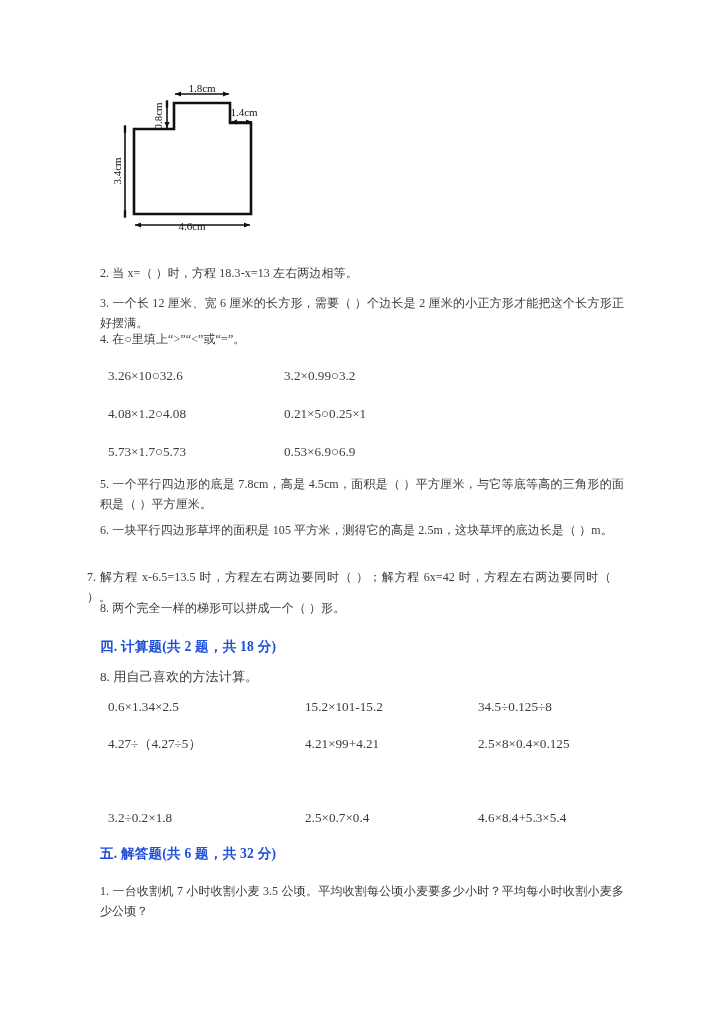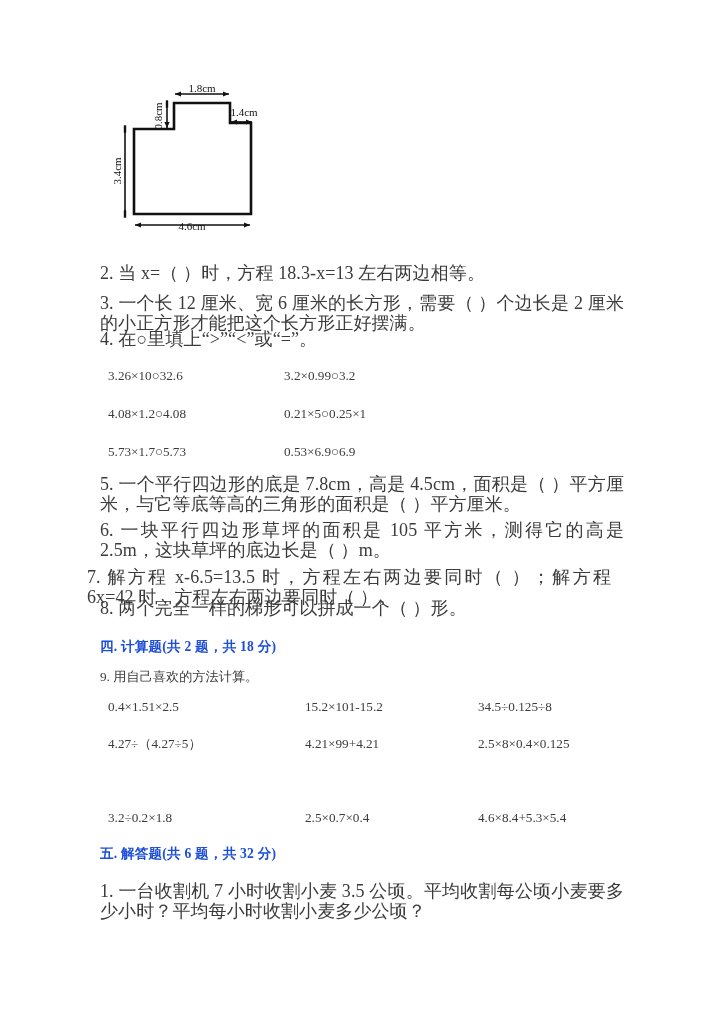"2. 当 x=（ ）时，方程 18.3-x=13" .qline { font-size: 18px -> 12px }
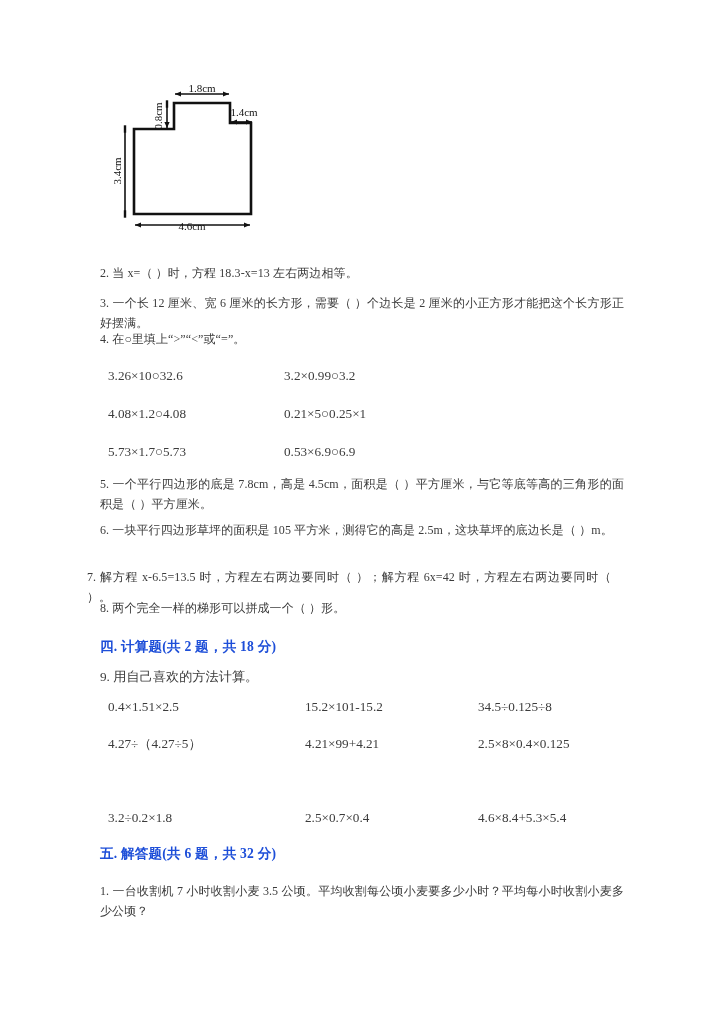"9. 用自己喜欢的方法计算。" div.sub-head { text: 9 -> 8 }
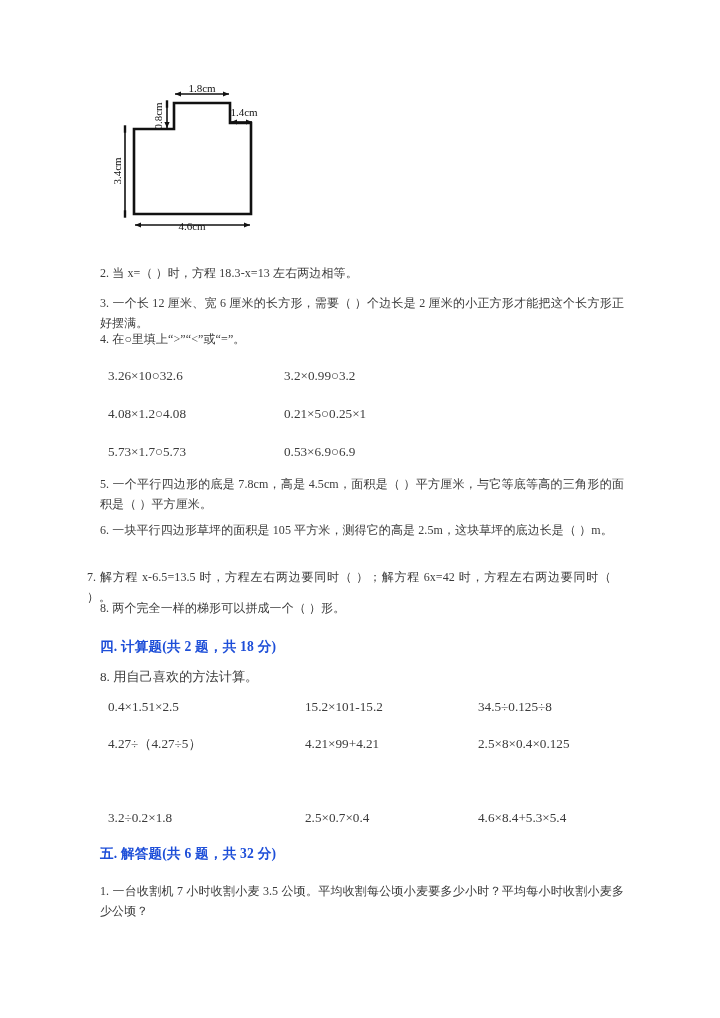"0.4×1.51×2.5" span.k1 { text: 0.4×1.51 -> 0.6×1.34 }
